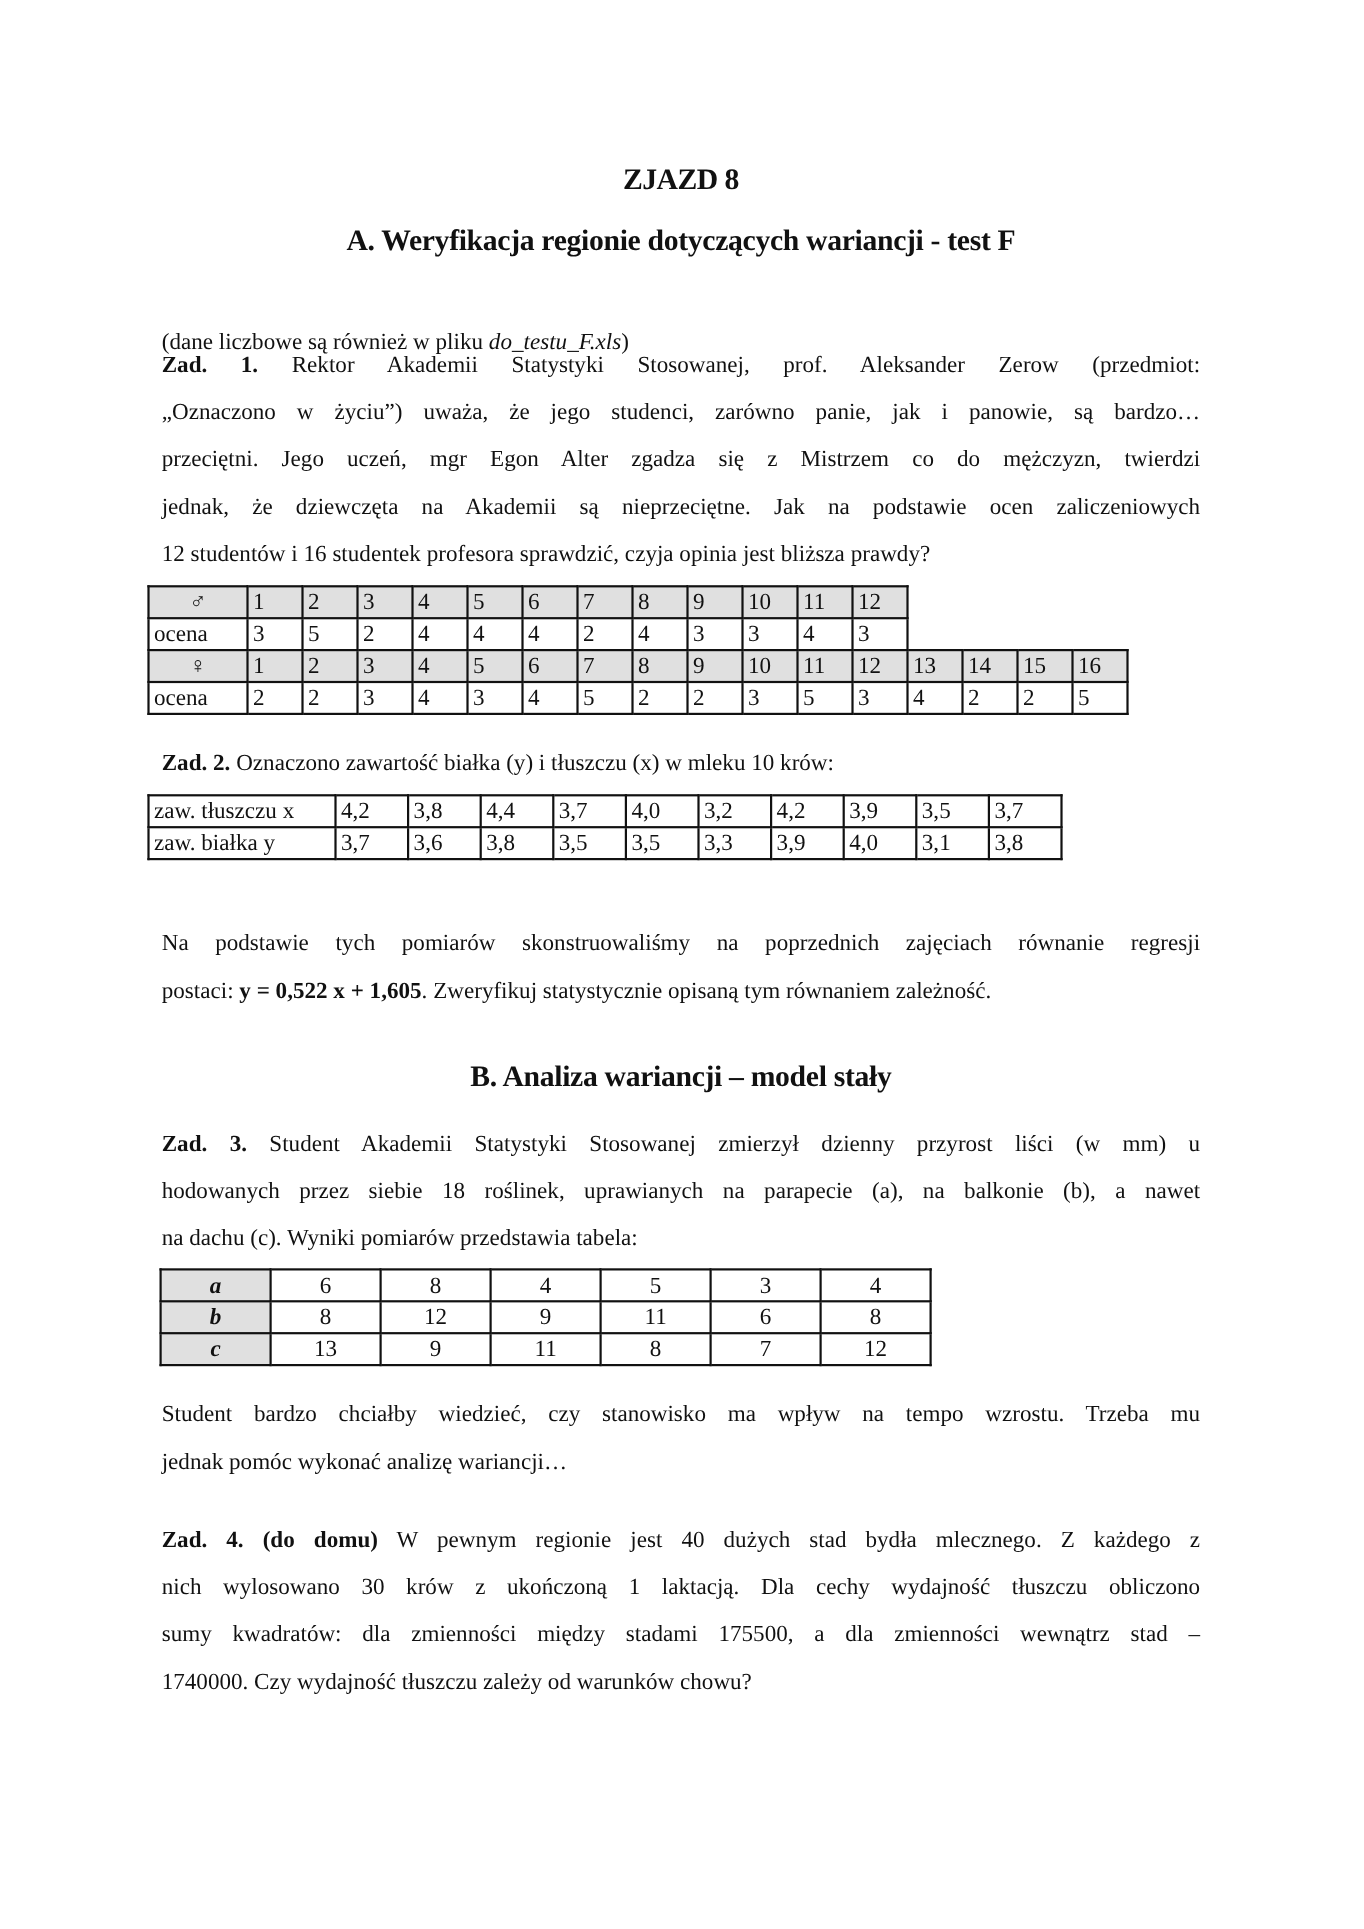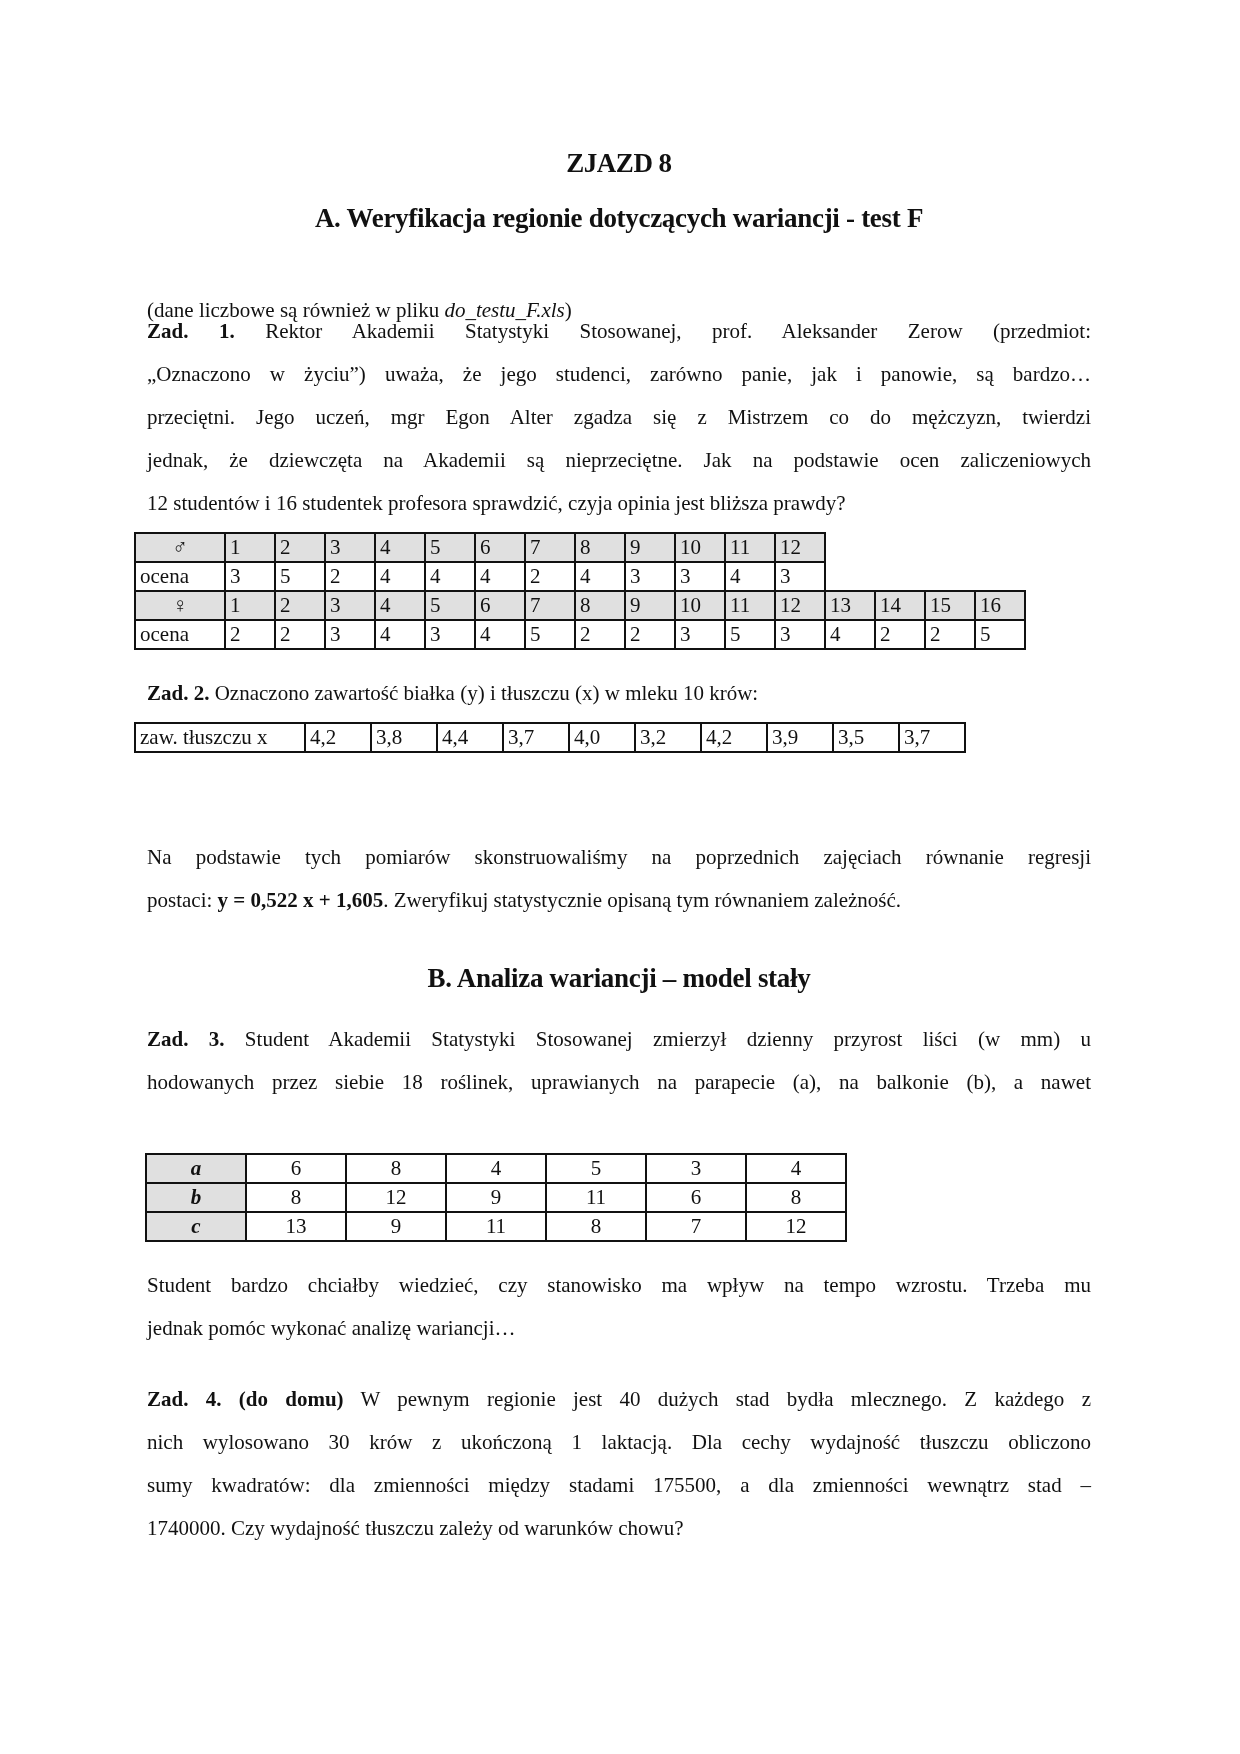"zaw. białka y" tr { html: none -> <tr> <td>zaw. białka y</td> <td>3,7</td> <td>3,6</td> <td>3,8</td> <td>3,5</td> <td>3,5</td> <td>3,3</td> <td>3,9</td> <td>4,0</td> <td>3,1</td> <td>3,8</td> </tr> }
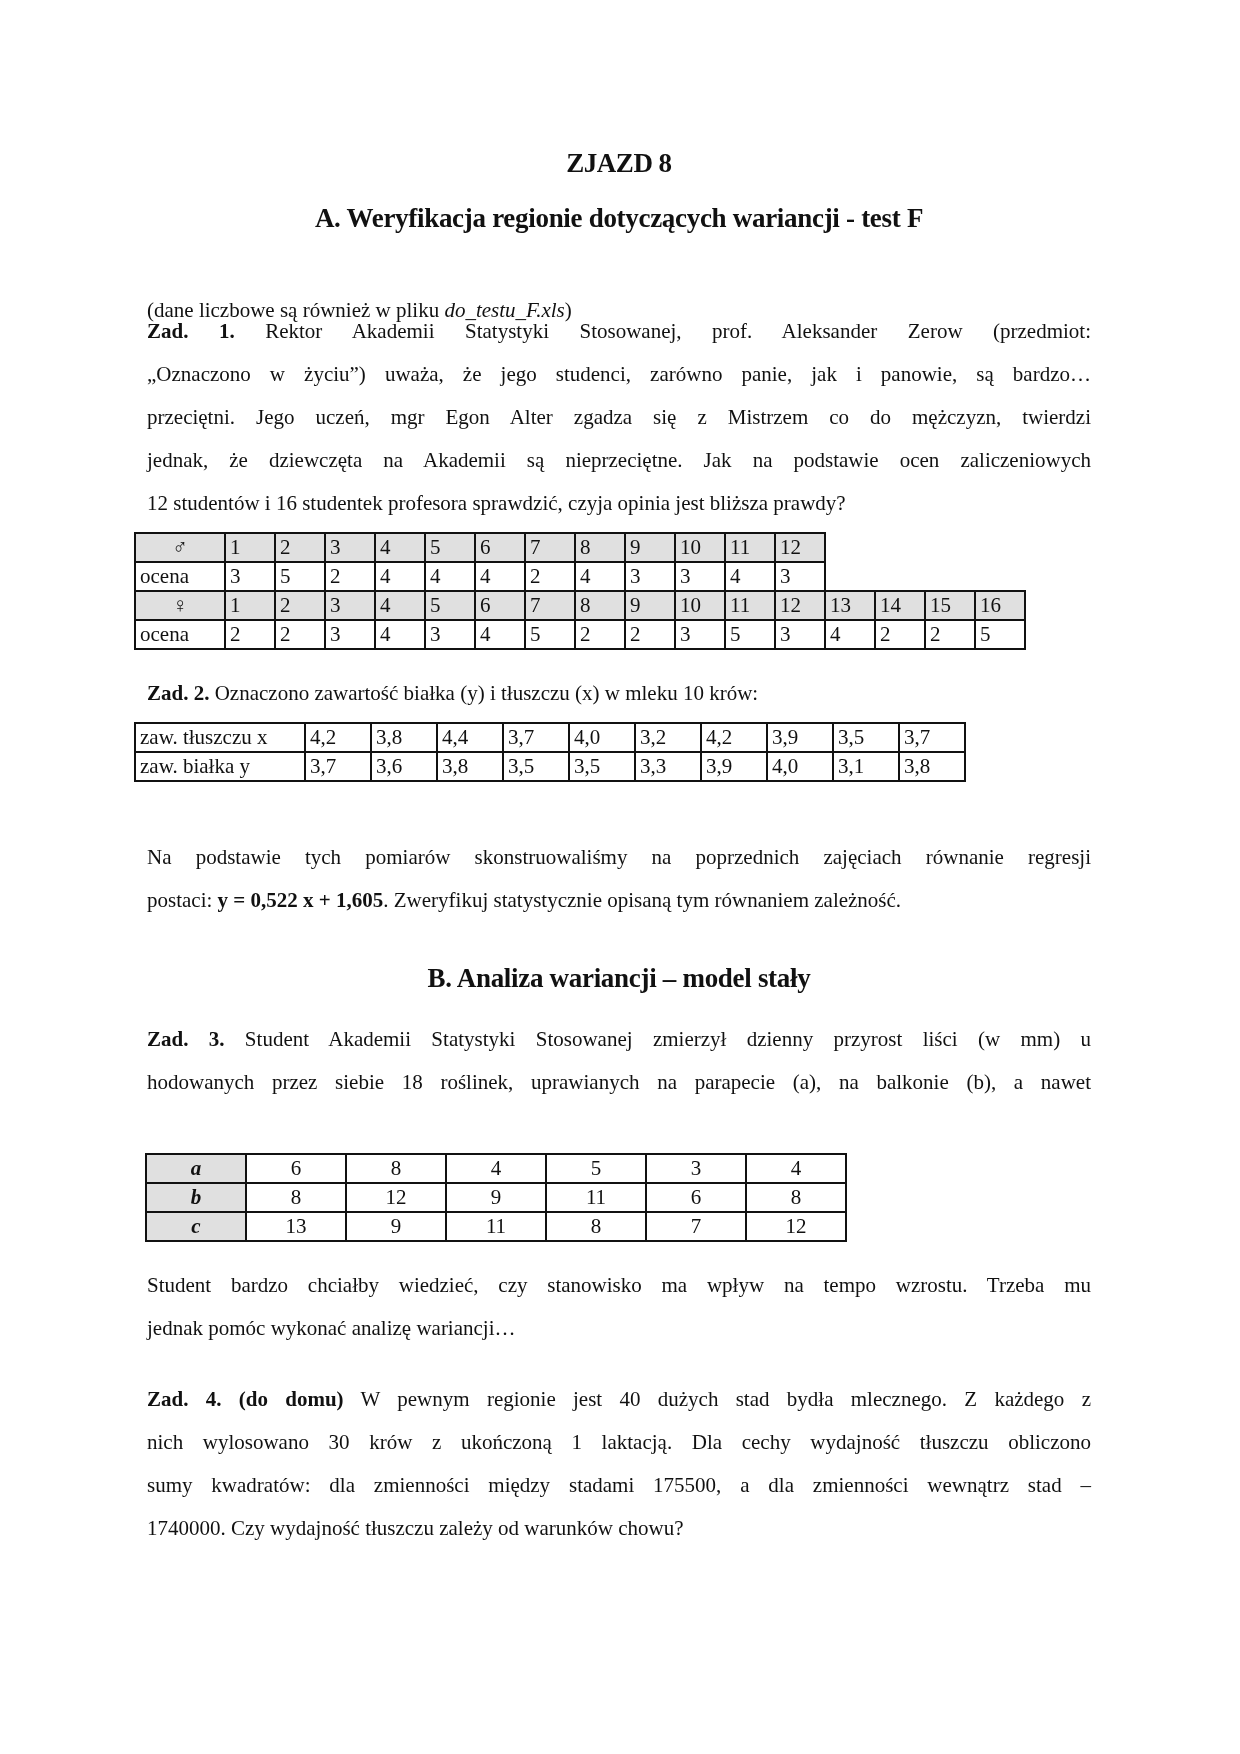"na dachu (c). Wyniki pomiarów" span.ln { html: none -> <span>na dachu (c). Wyniki pomiarów przedstawia tabela:</span> }
